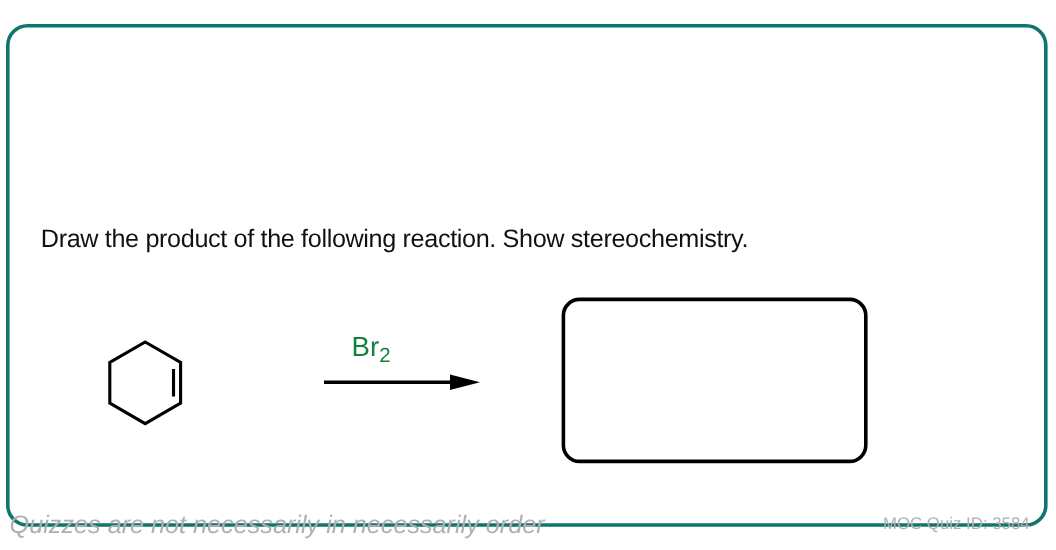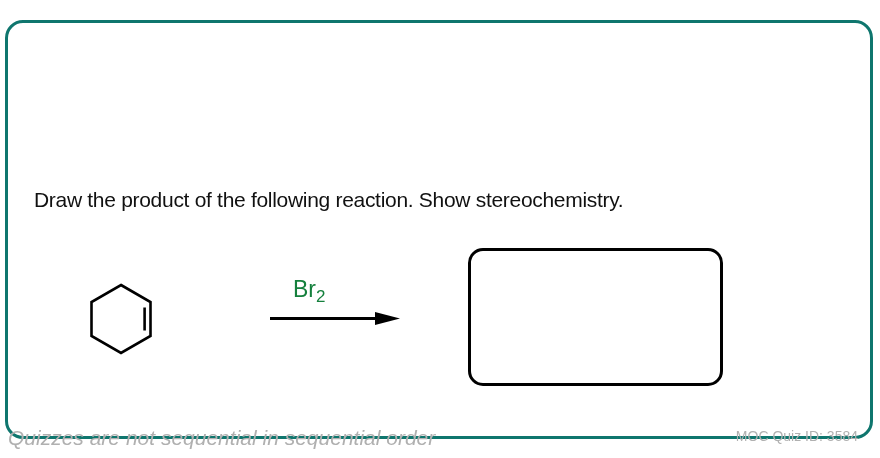"Quizzes are not sequential in" div.footer-left { text: sequential in sequential -> necessarily in necessarily }
